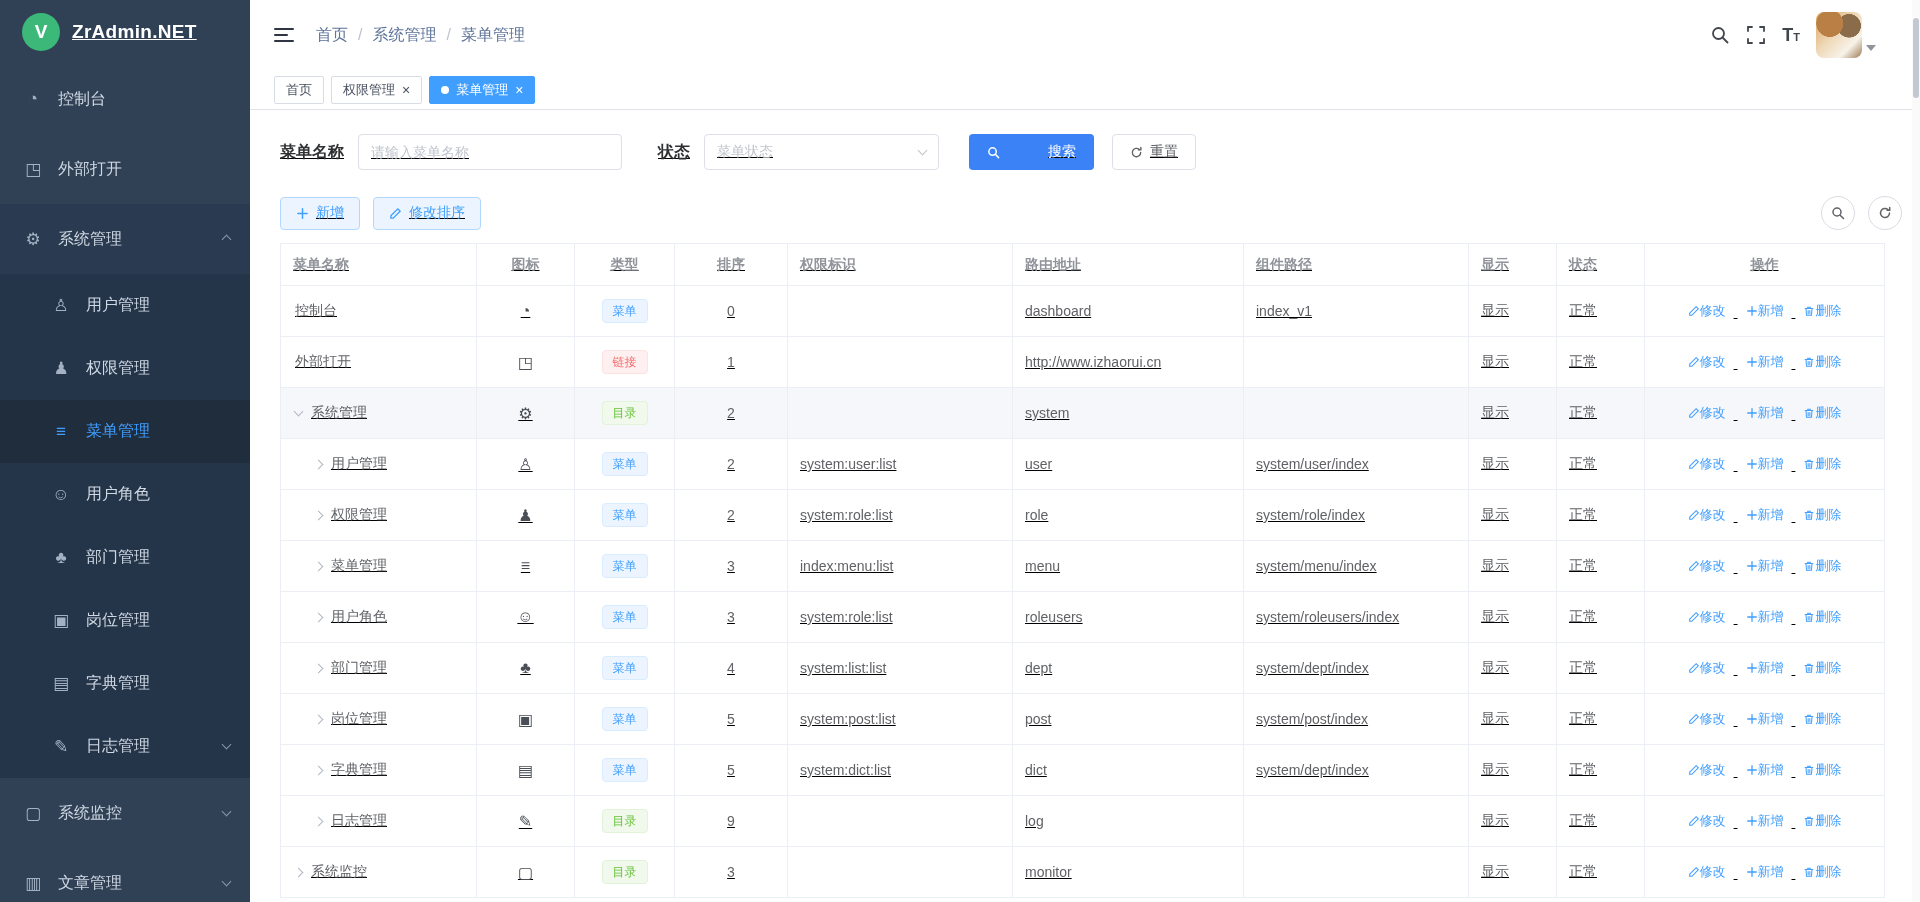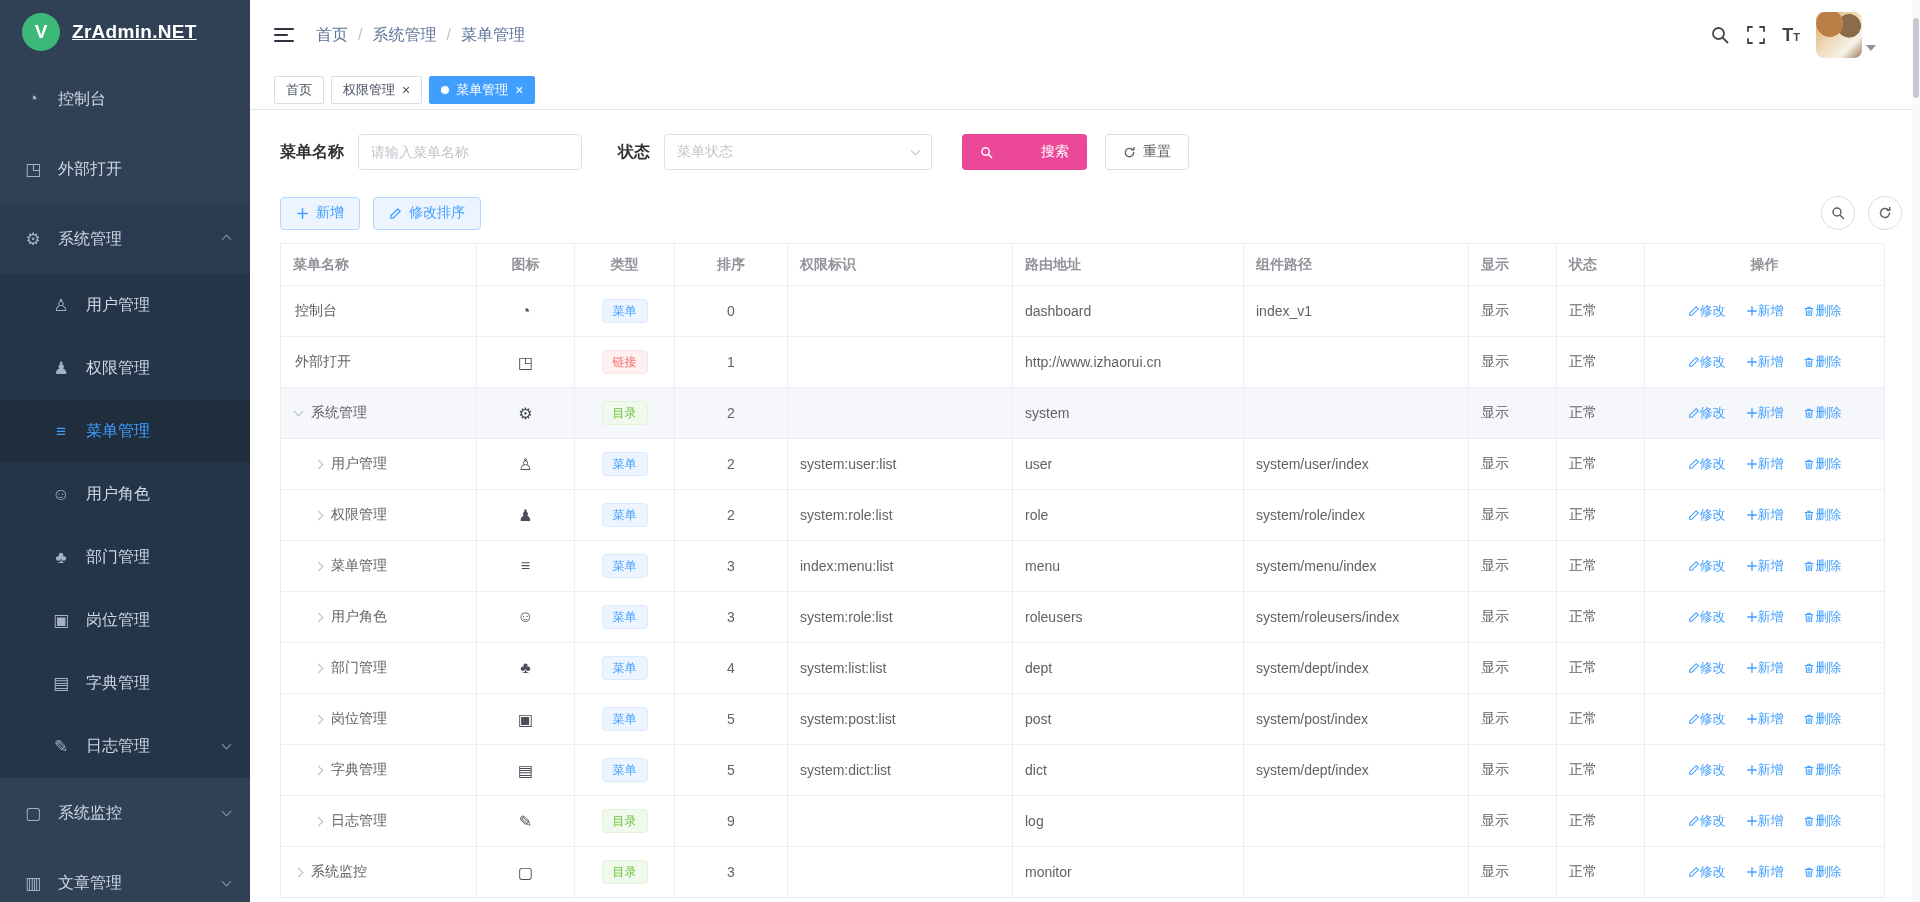"菜单名称" .content { text-decoration: none -> underline }
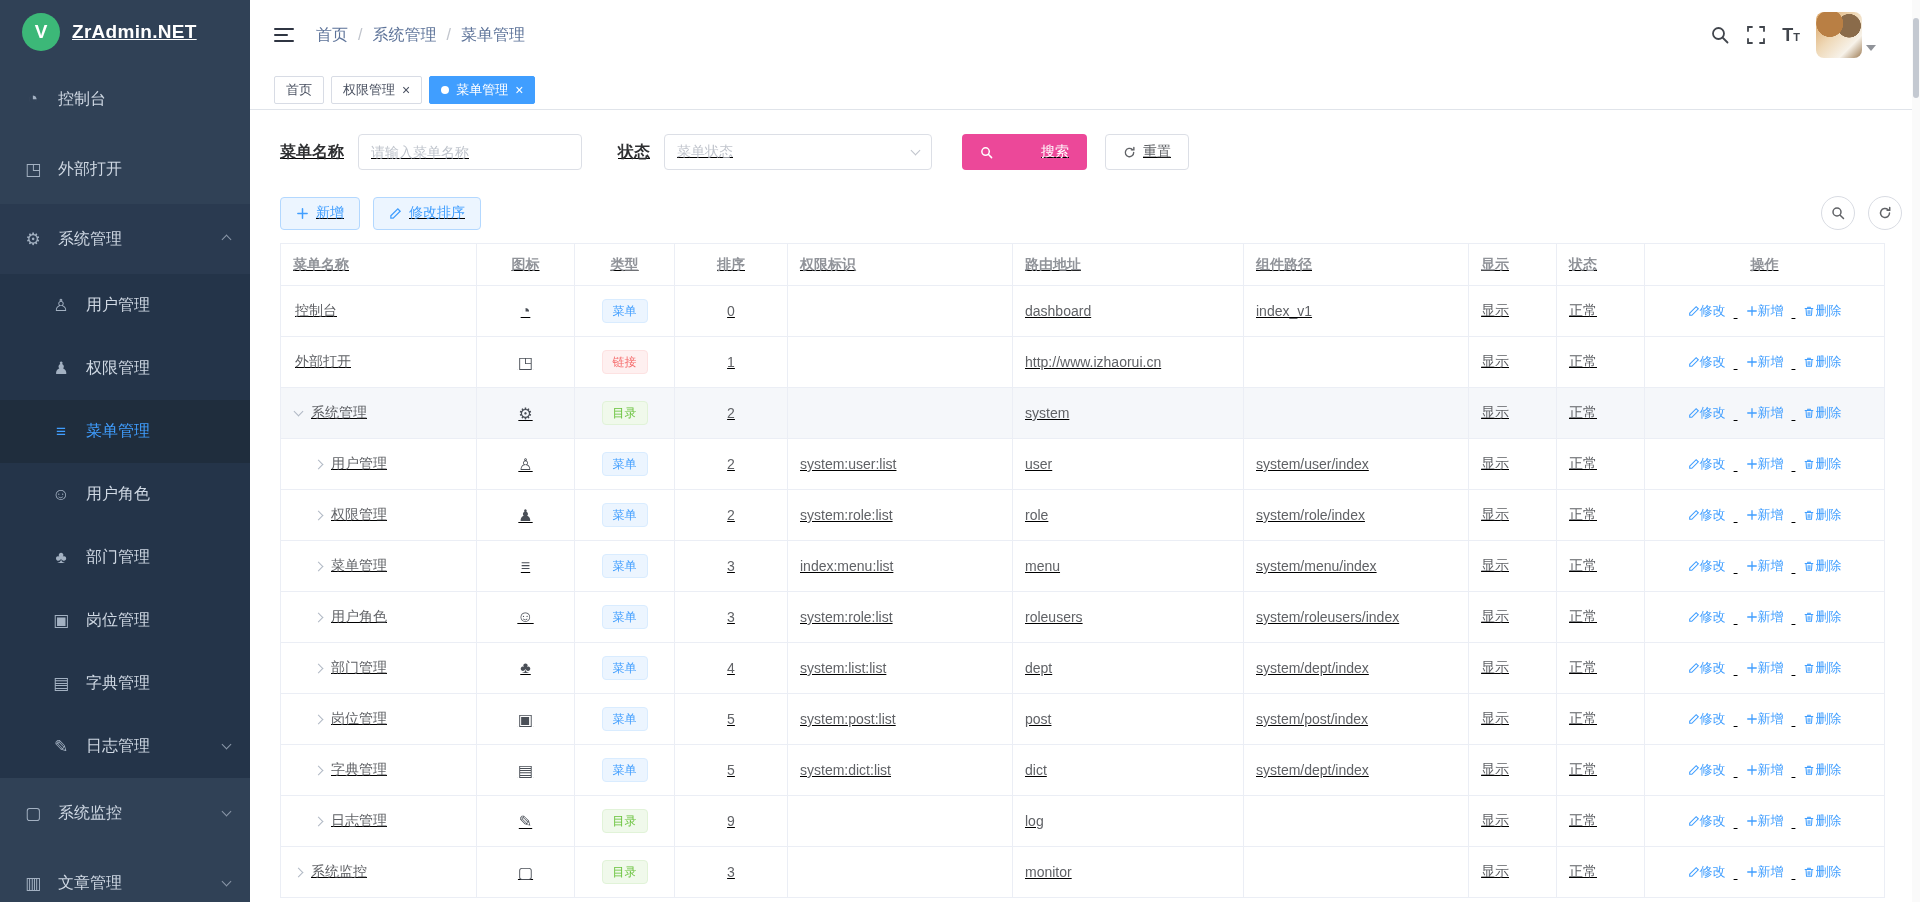"请输入菜单名称" .f-input { width: 224px -> 264px }
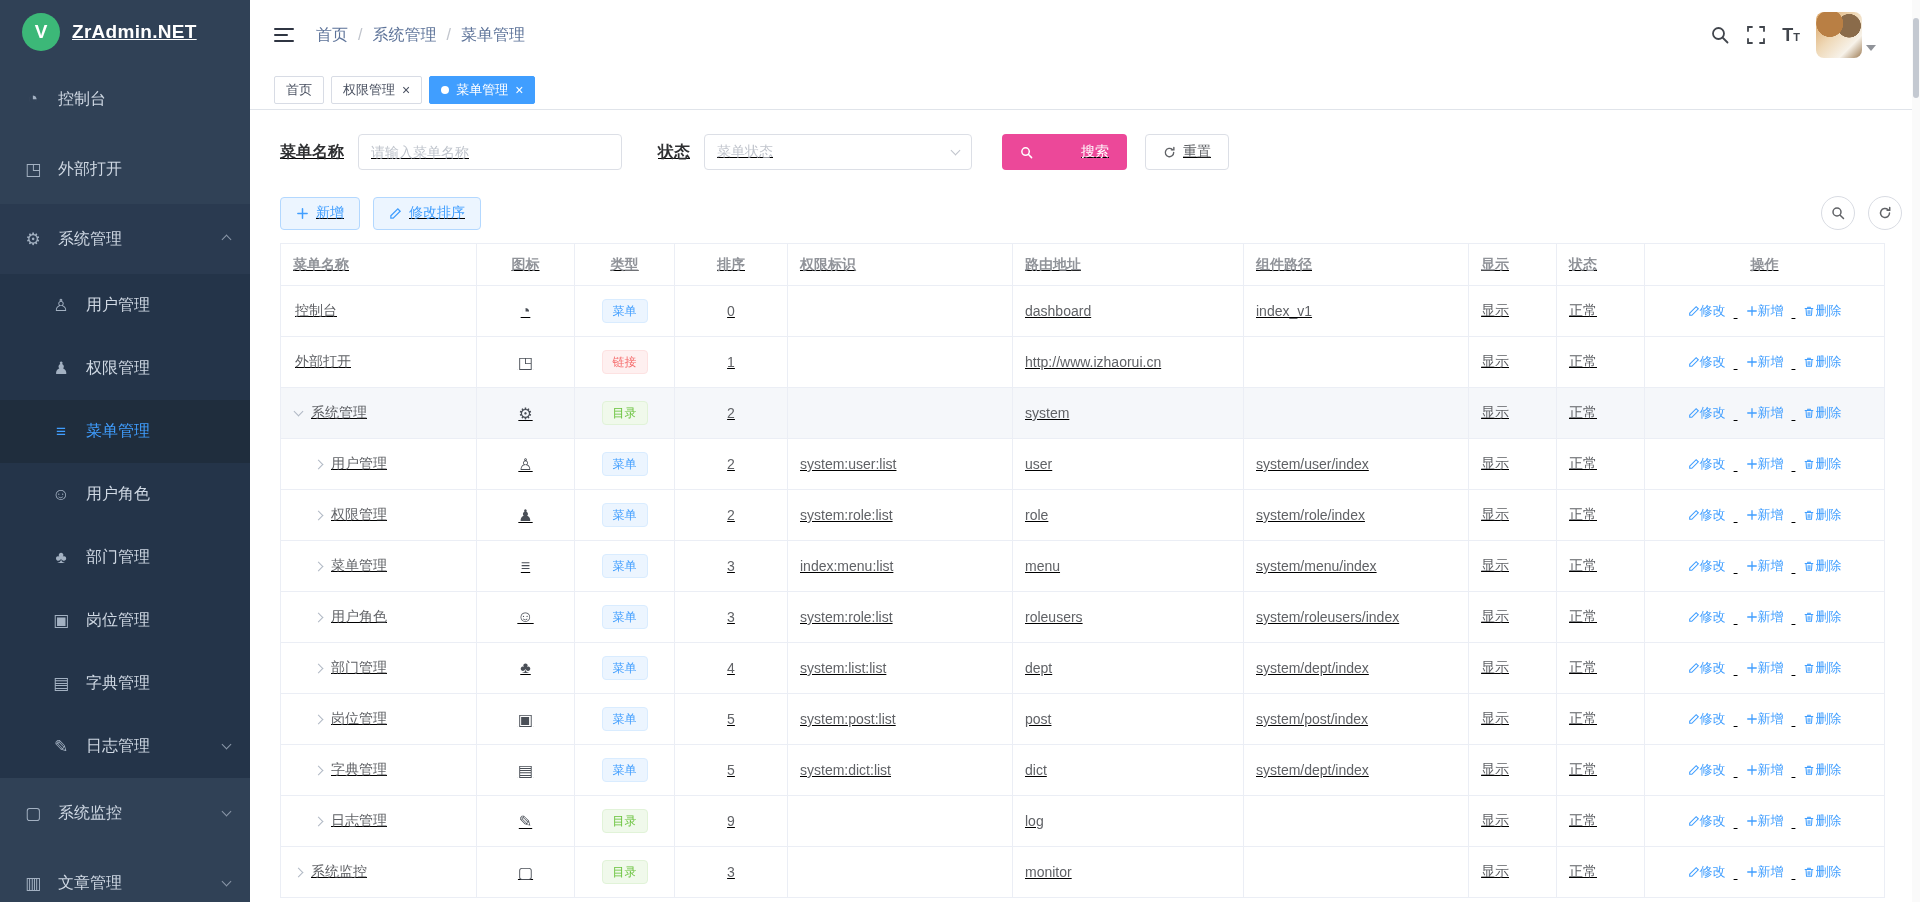"菜单状态" .f-select { width: 268px -> 235px }
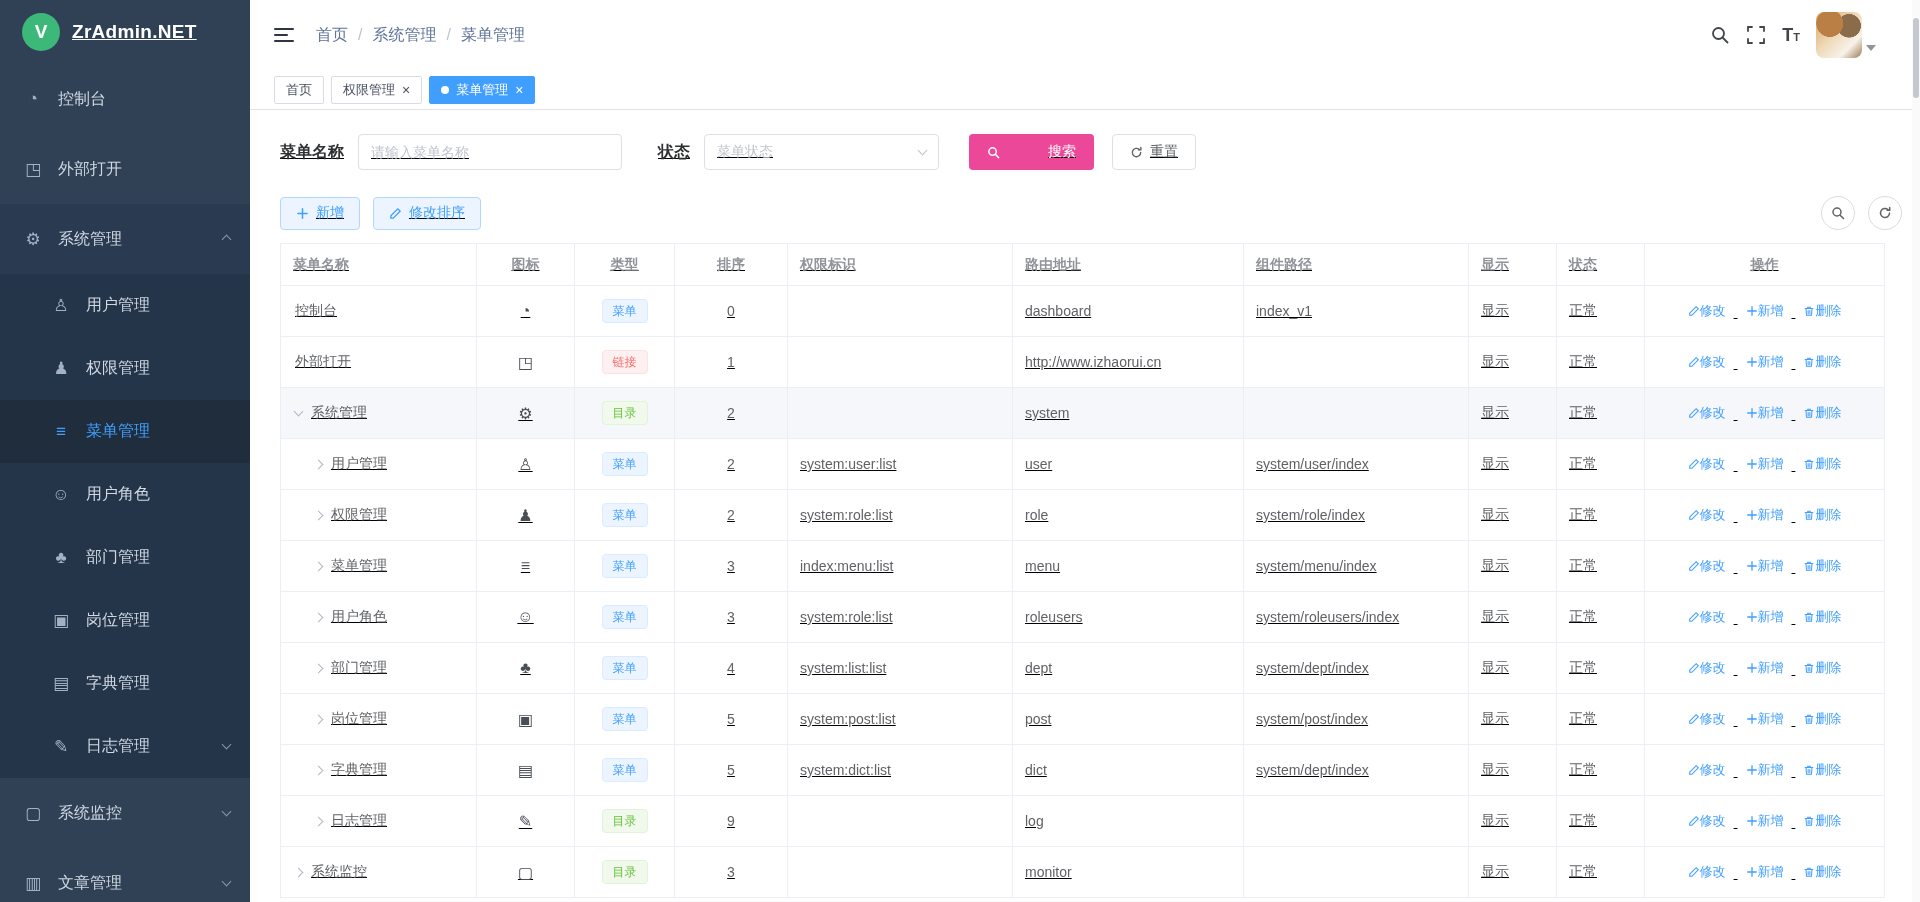"搜索" .btn-search { background: #ec4899 -> #3b82f6 }
